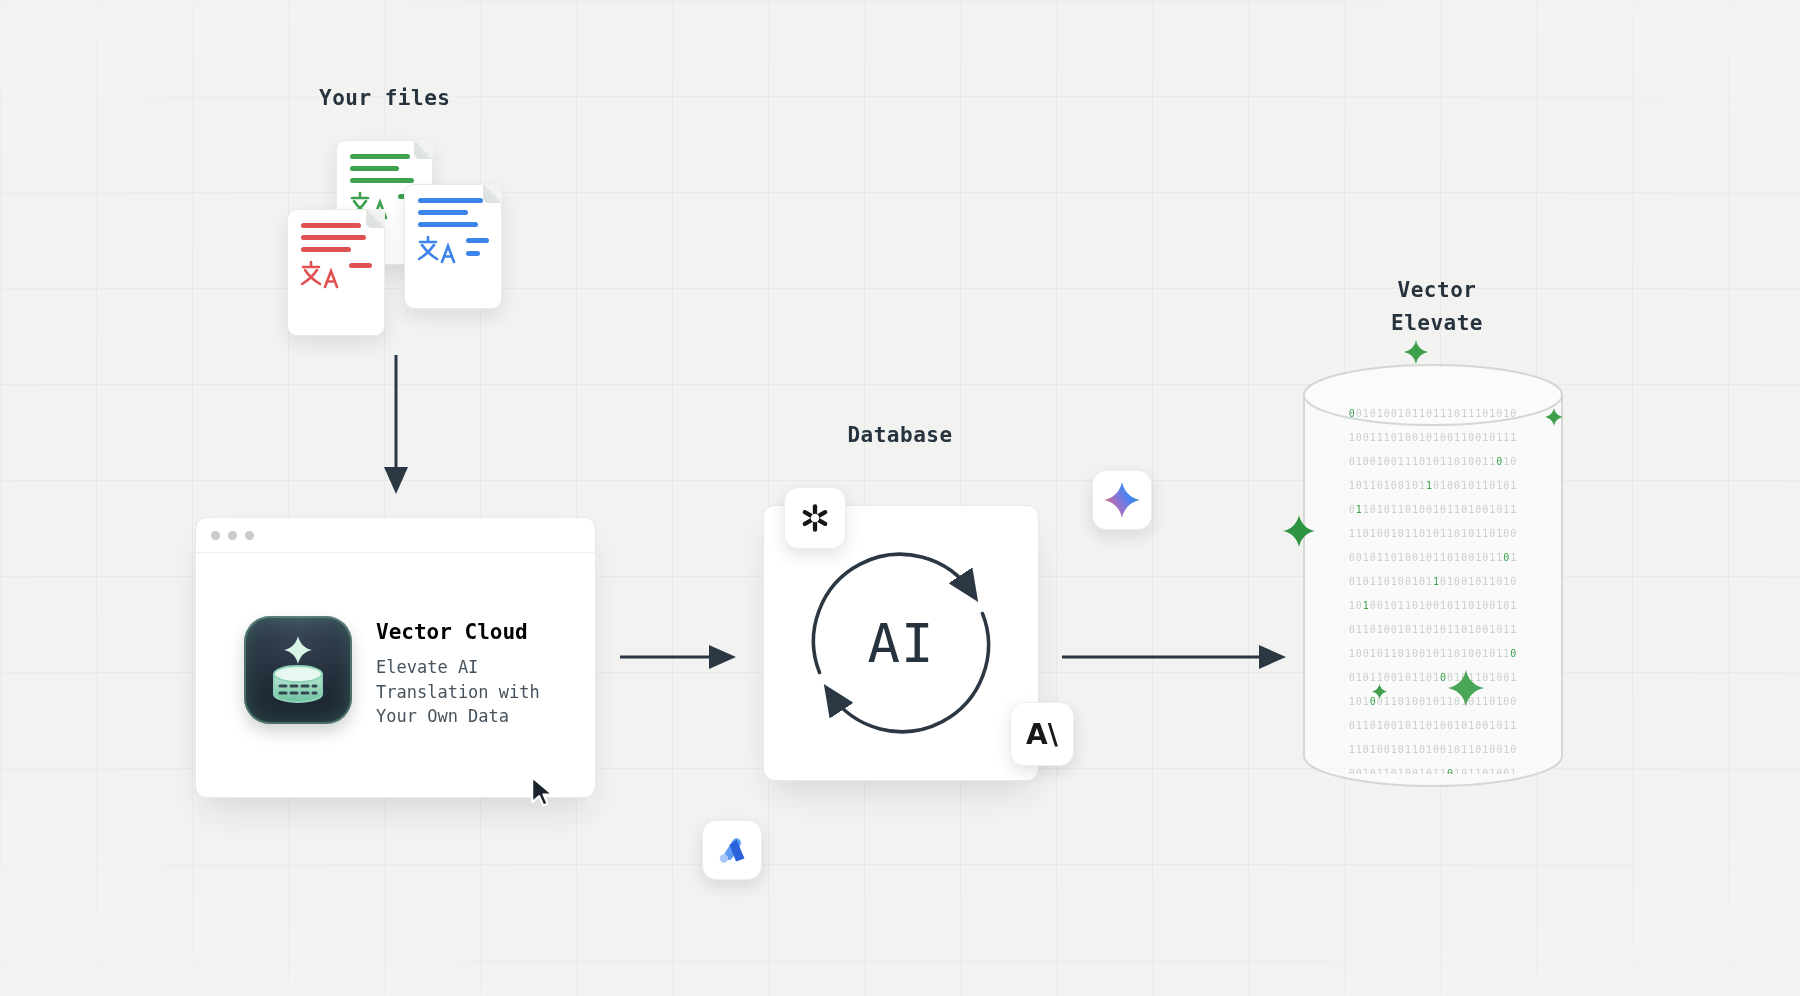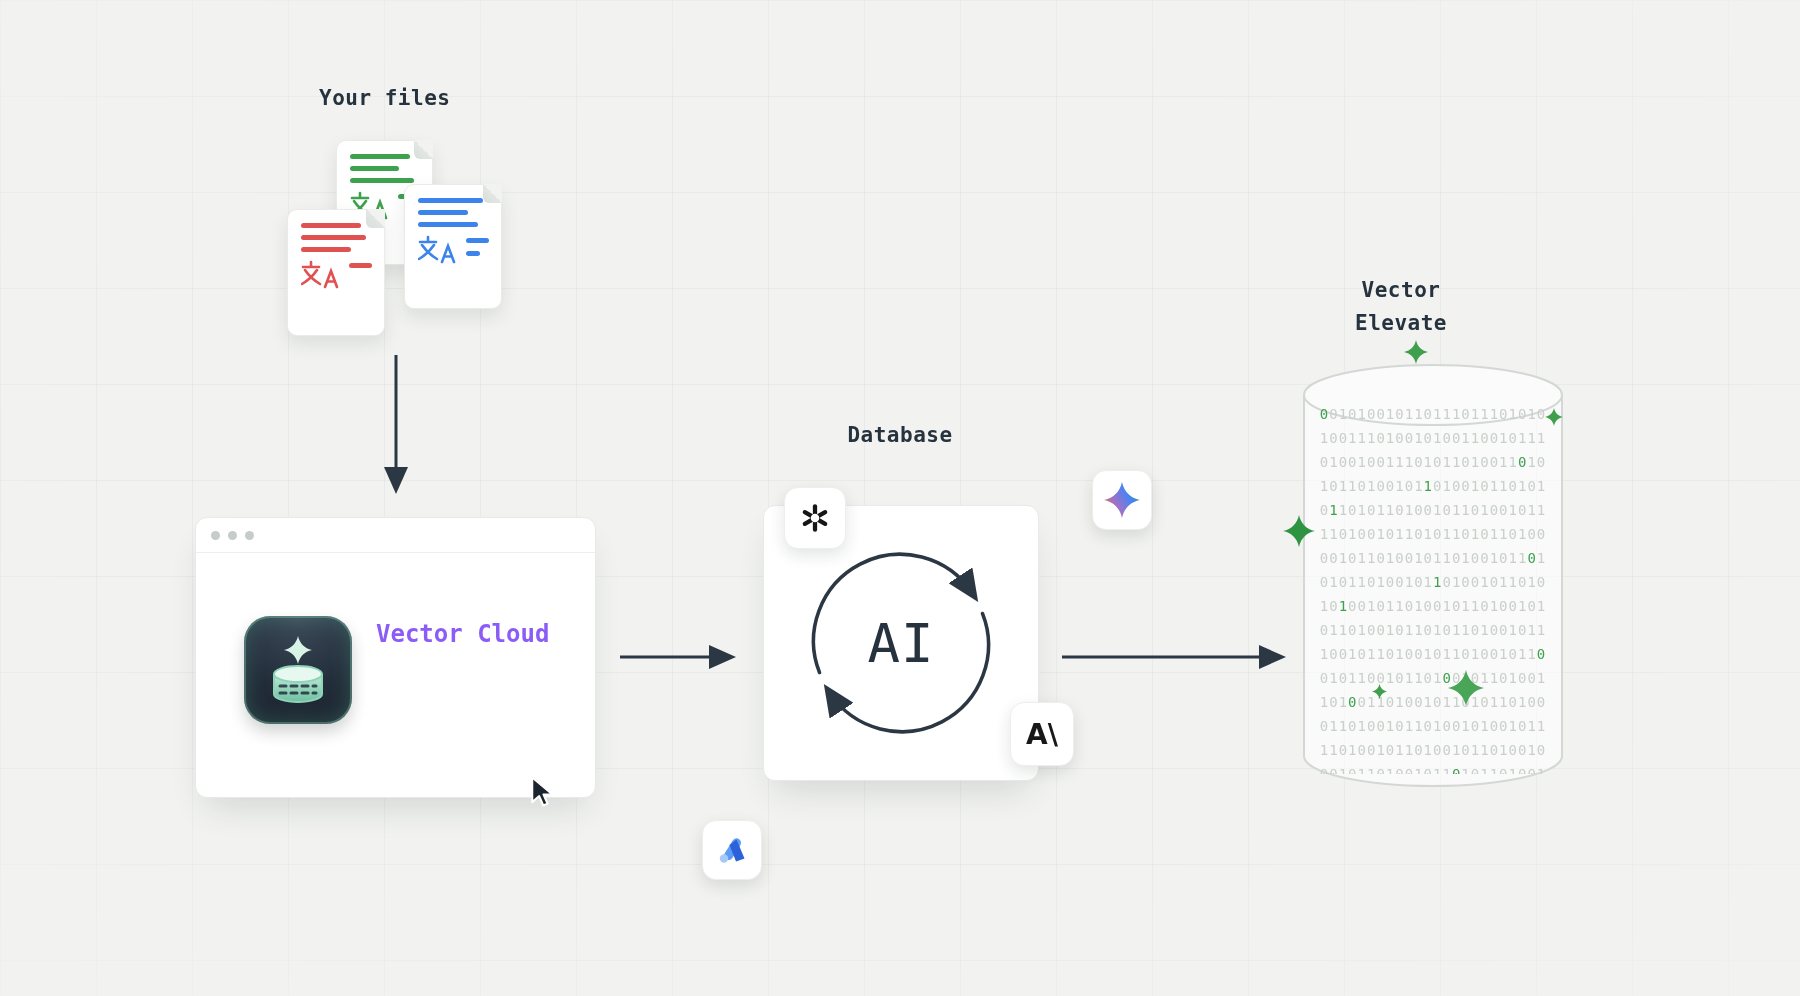"Vector" div.label { left: 1296px -> 1332px }
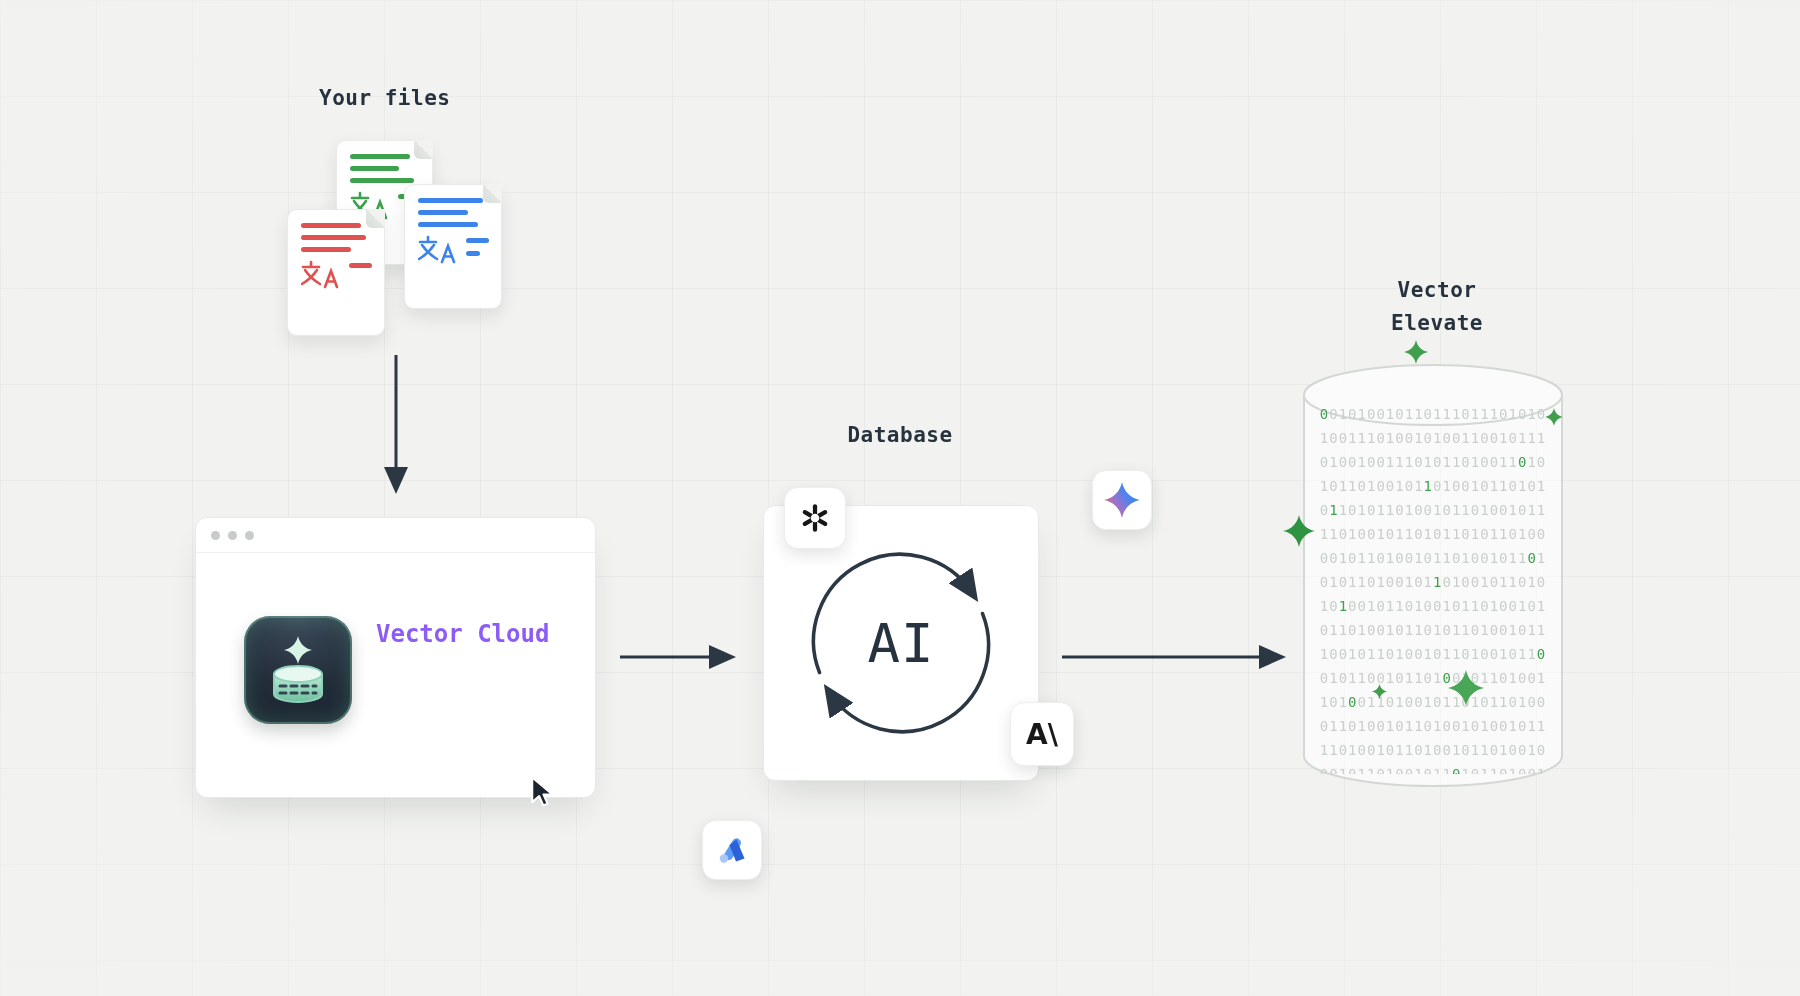"001010010110111011101010" .bin-row { font-size: 14px -> 10px }
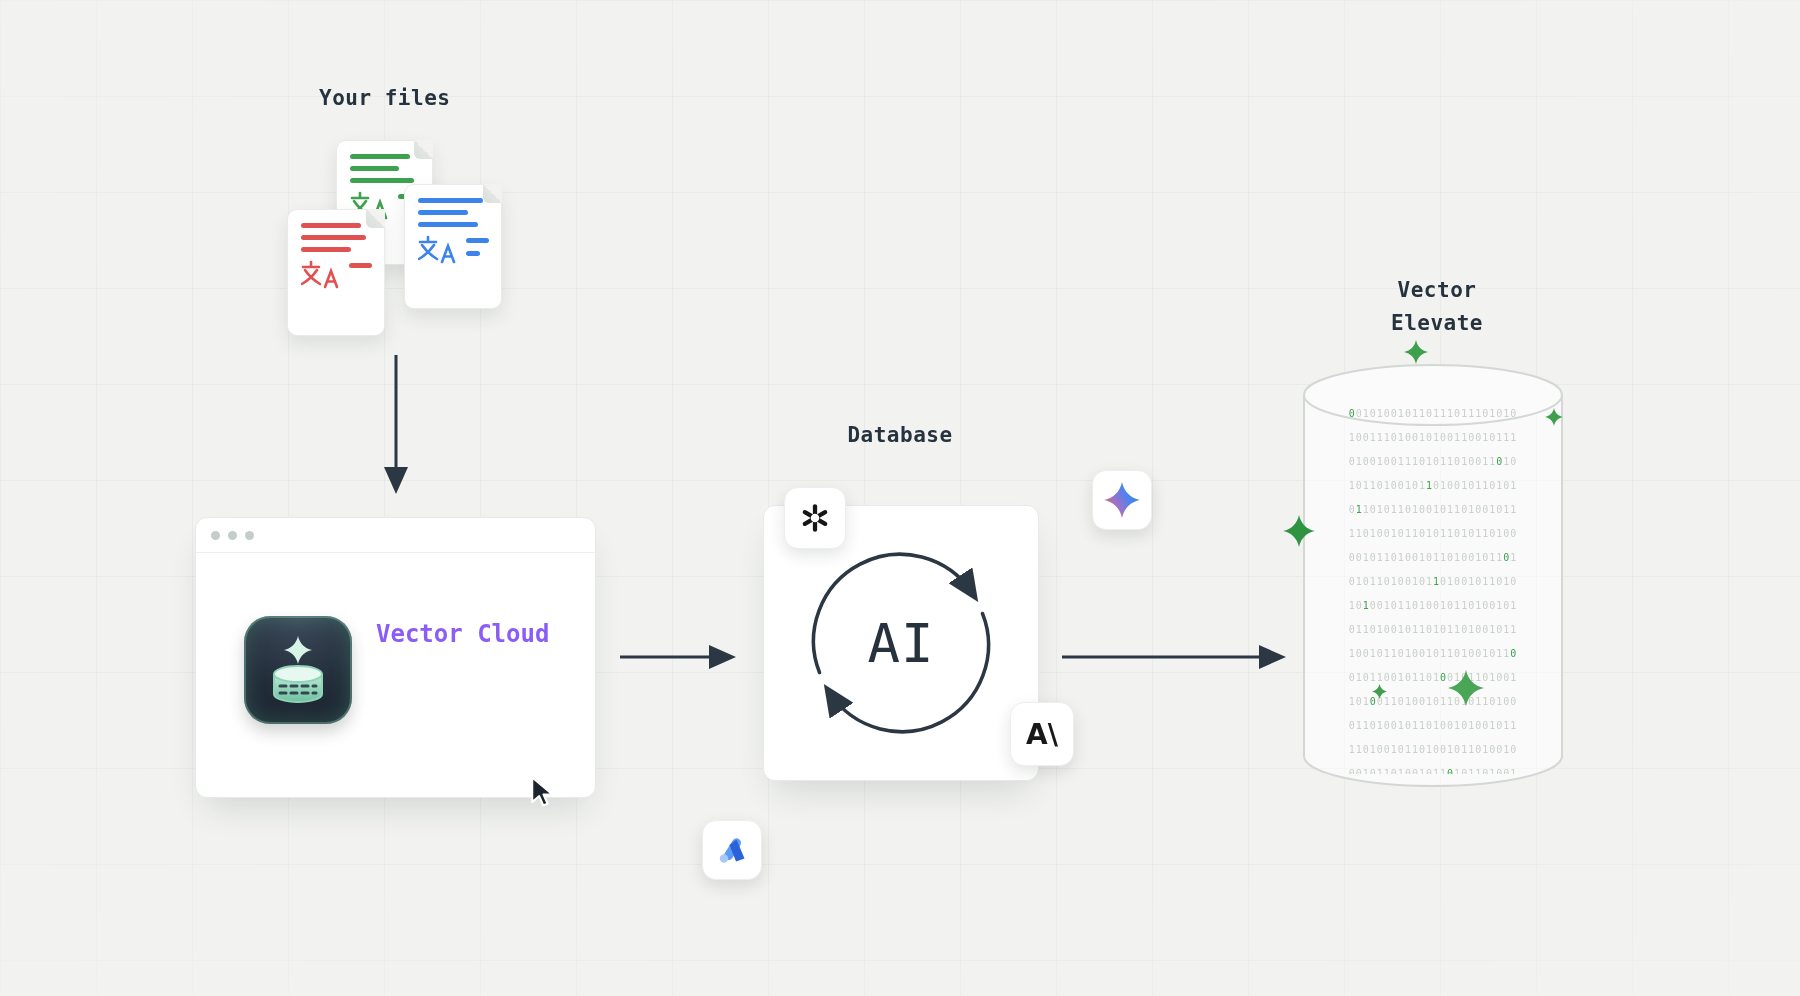"Vector Cloud" .vc-title { color: #8b5cf6 -> #000000; font-size: 24px -> 21px }
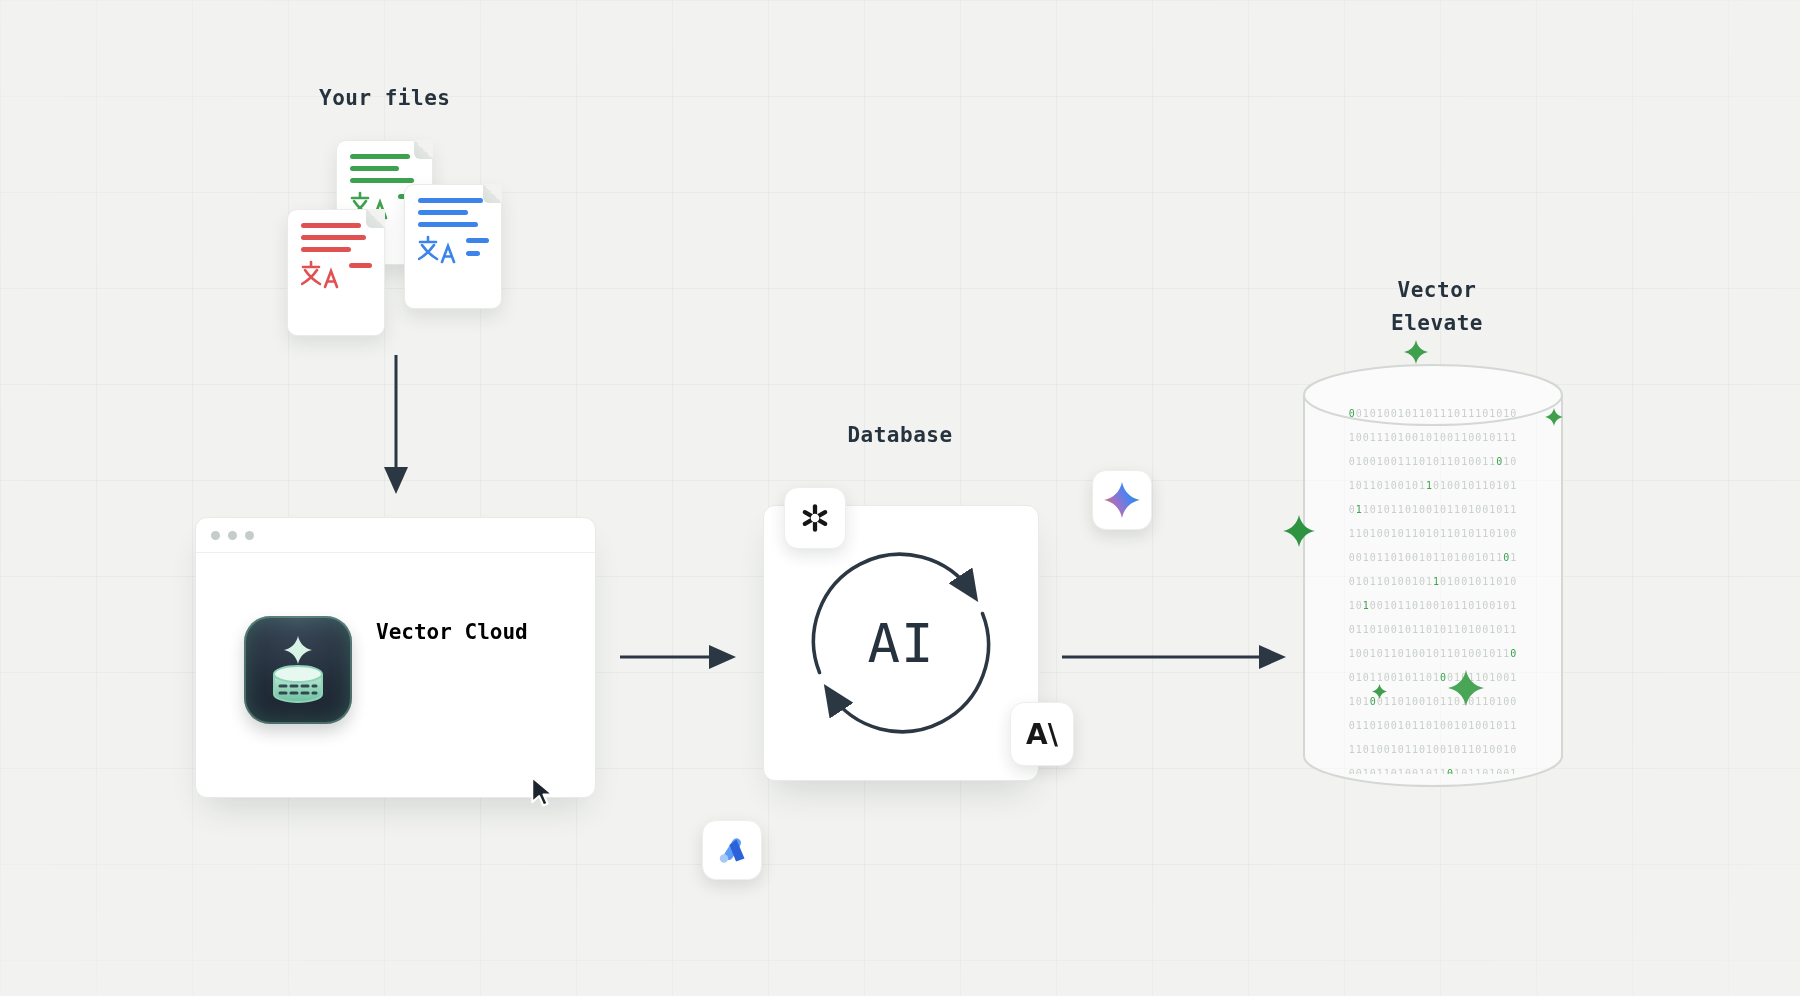"Elevate AI Translation with Your" div.vc-desc { html: none -> <div>Elevate AI Translation with Your Own Data</div> }
